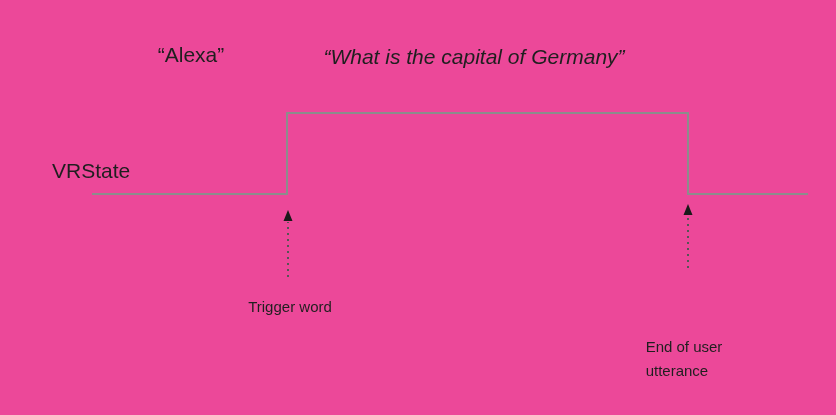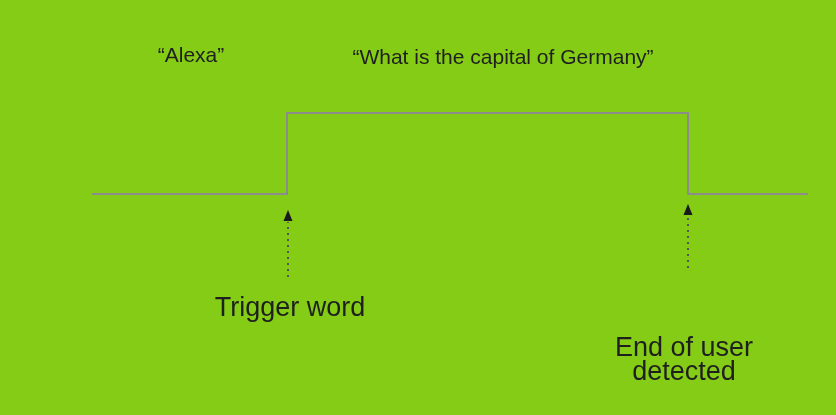"“Alexa”" .canvas { background: #84cc16 -> #ec4899 }
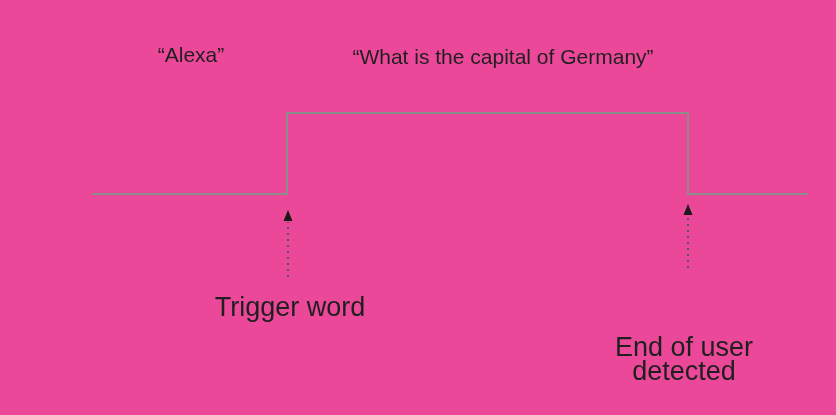"“What is the capital of" .utterance-label { font-style: none -> italic; left: 503px -> 474px }
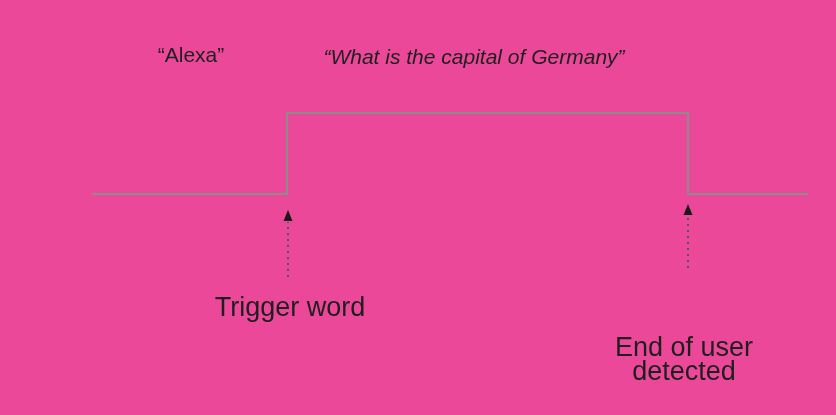"VRState" div.label { html: none -> <div>VRState</div> }
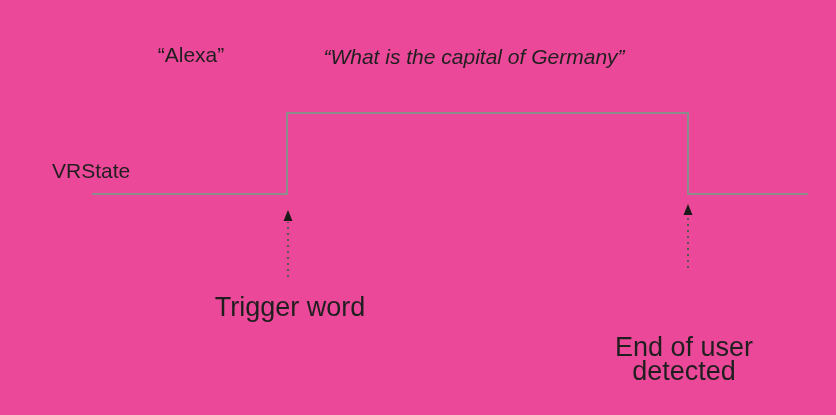"Trigger word" .annotation { font-size: 27px -> 15px; text-align: center -> none }
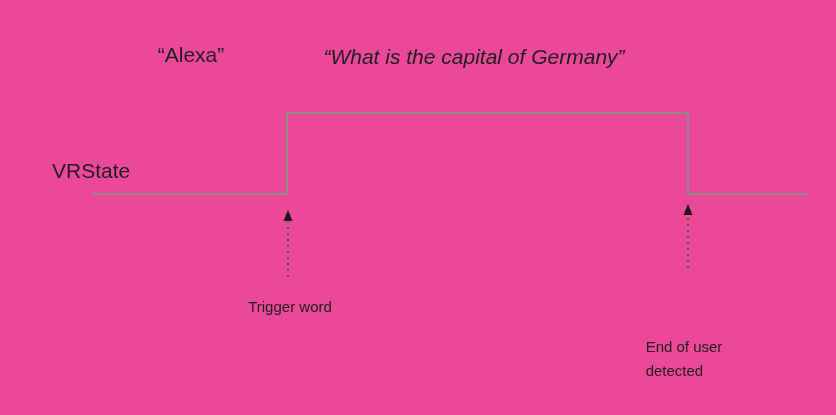"detected" div { text: detected -> utterance }
